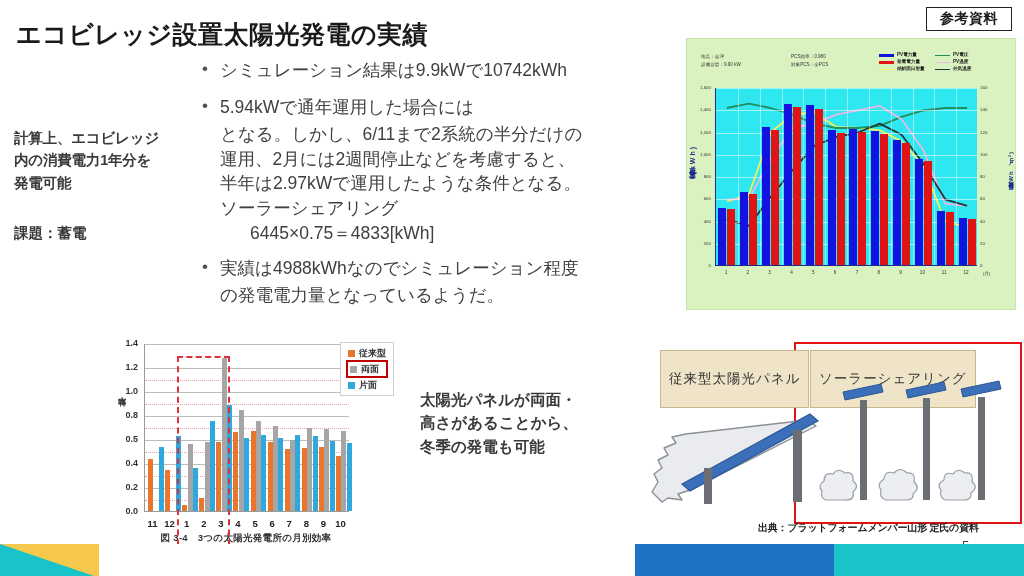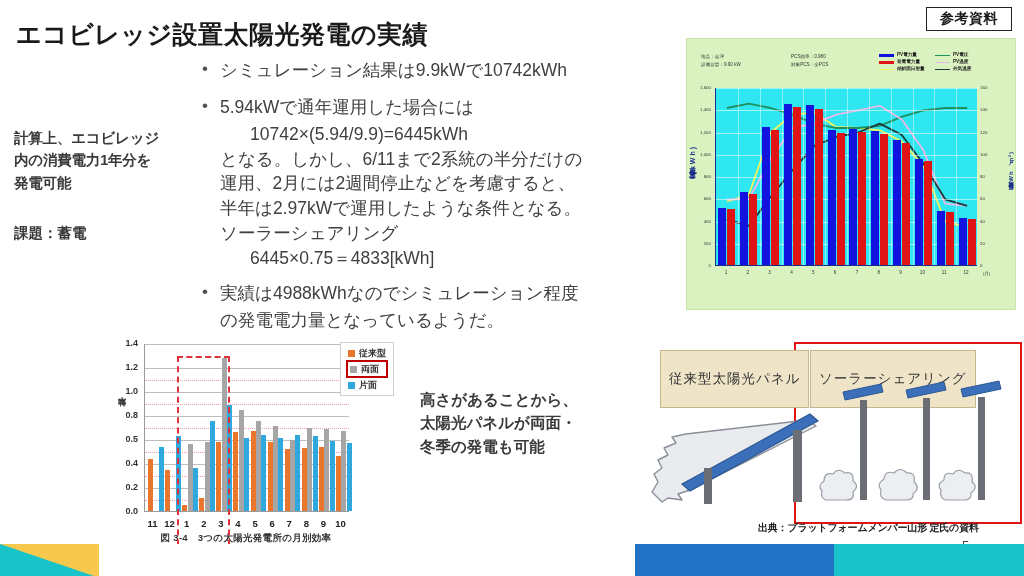"10742×(5.94/9.9)=6445kWh" div.sub { html: <div>10742×(5.94/9.9)=6445kWh</div> -> none }
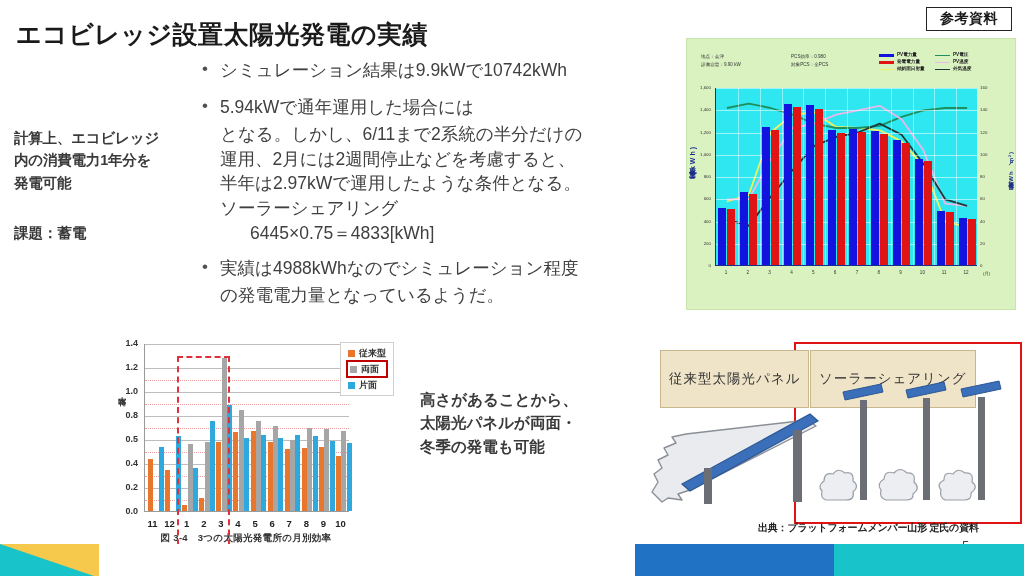"高さがあることから、" div { order: before "太陽光パネルが両面・" -> after "太陽光パネルが両面・" }
